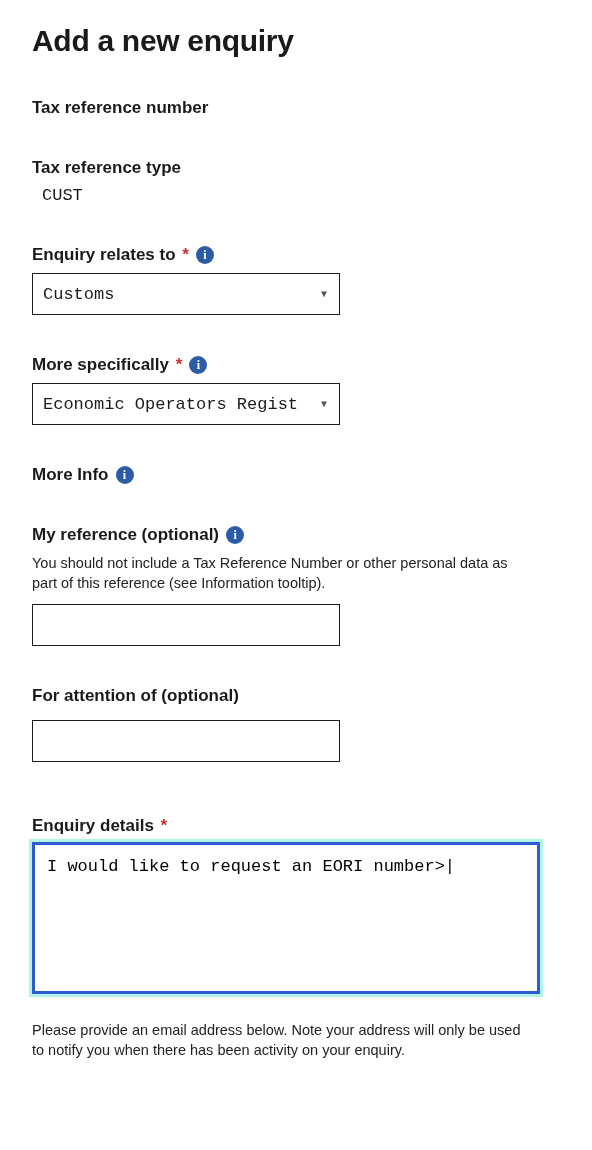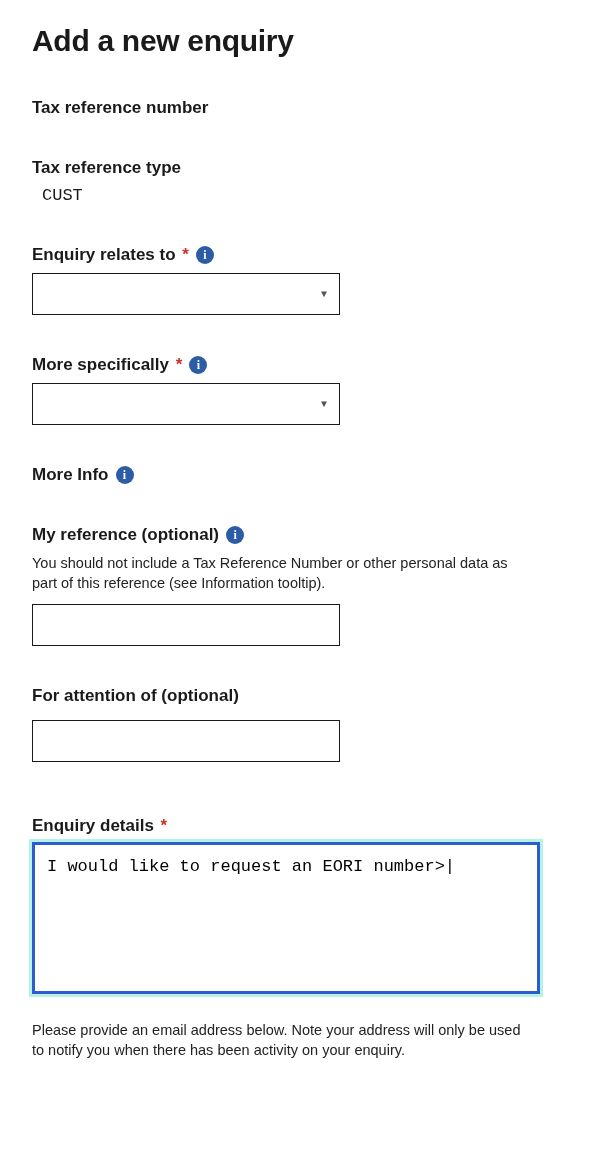"Customs" span.sel-text { html: none -> <span>Customs</span> }
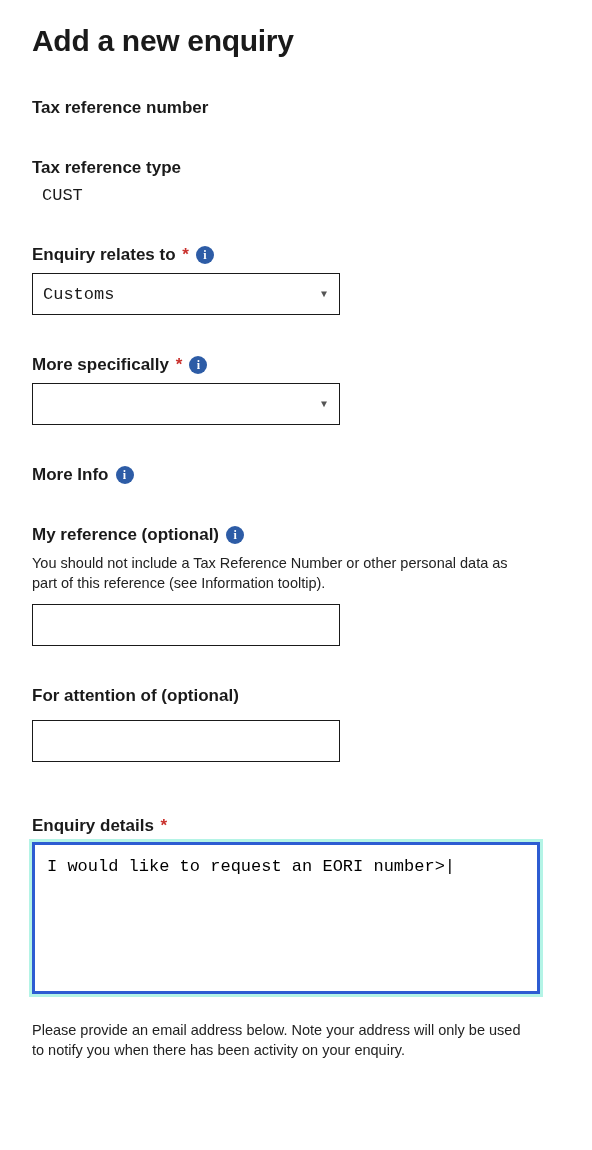"Economic Operators Regist" span.sel-text { html: none -> <span>Economic Operators Regist</span> }
